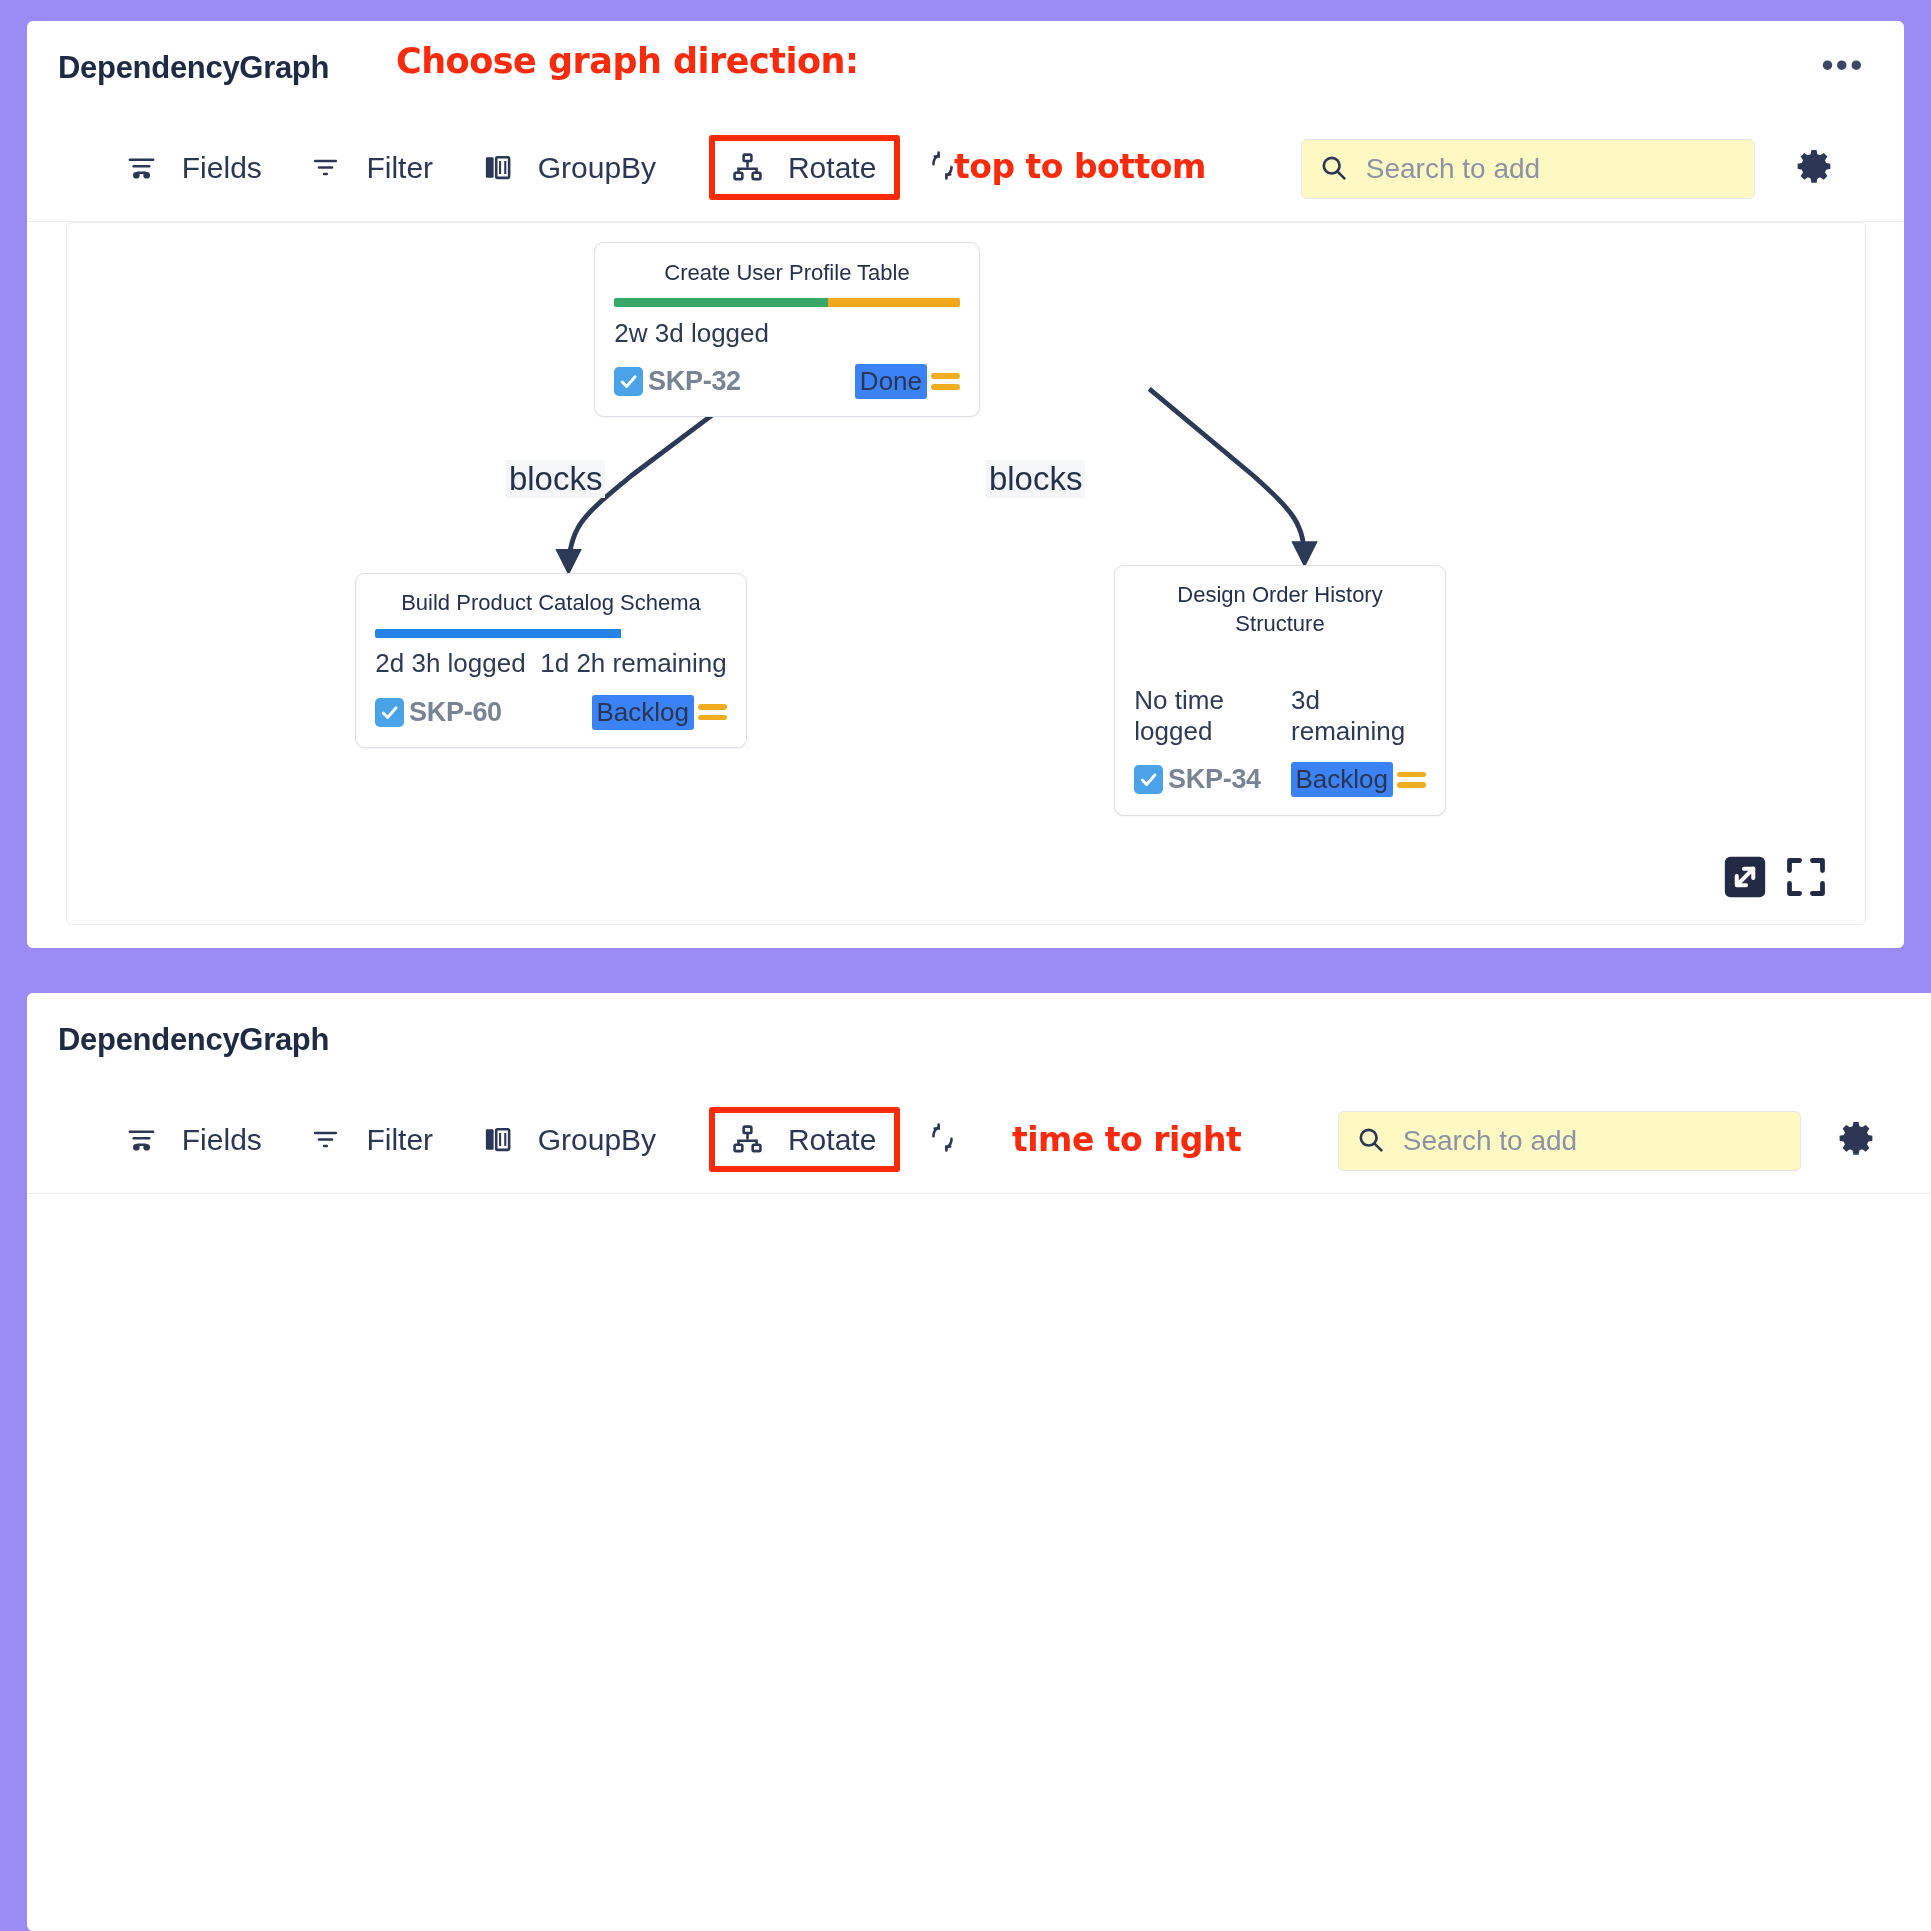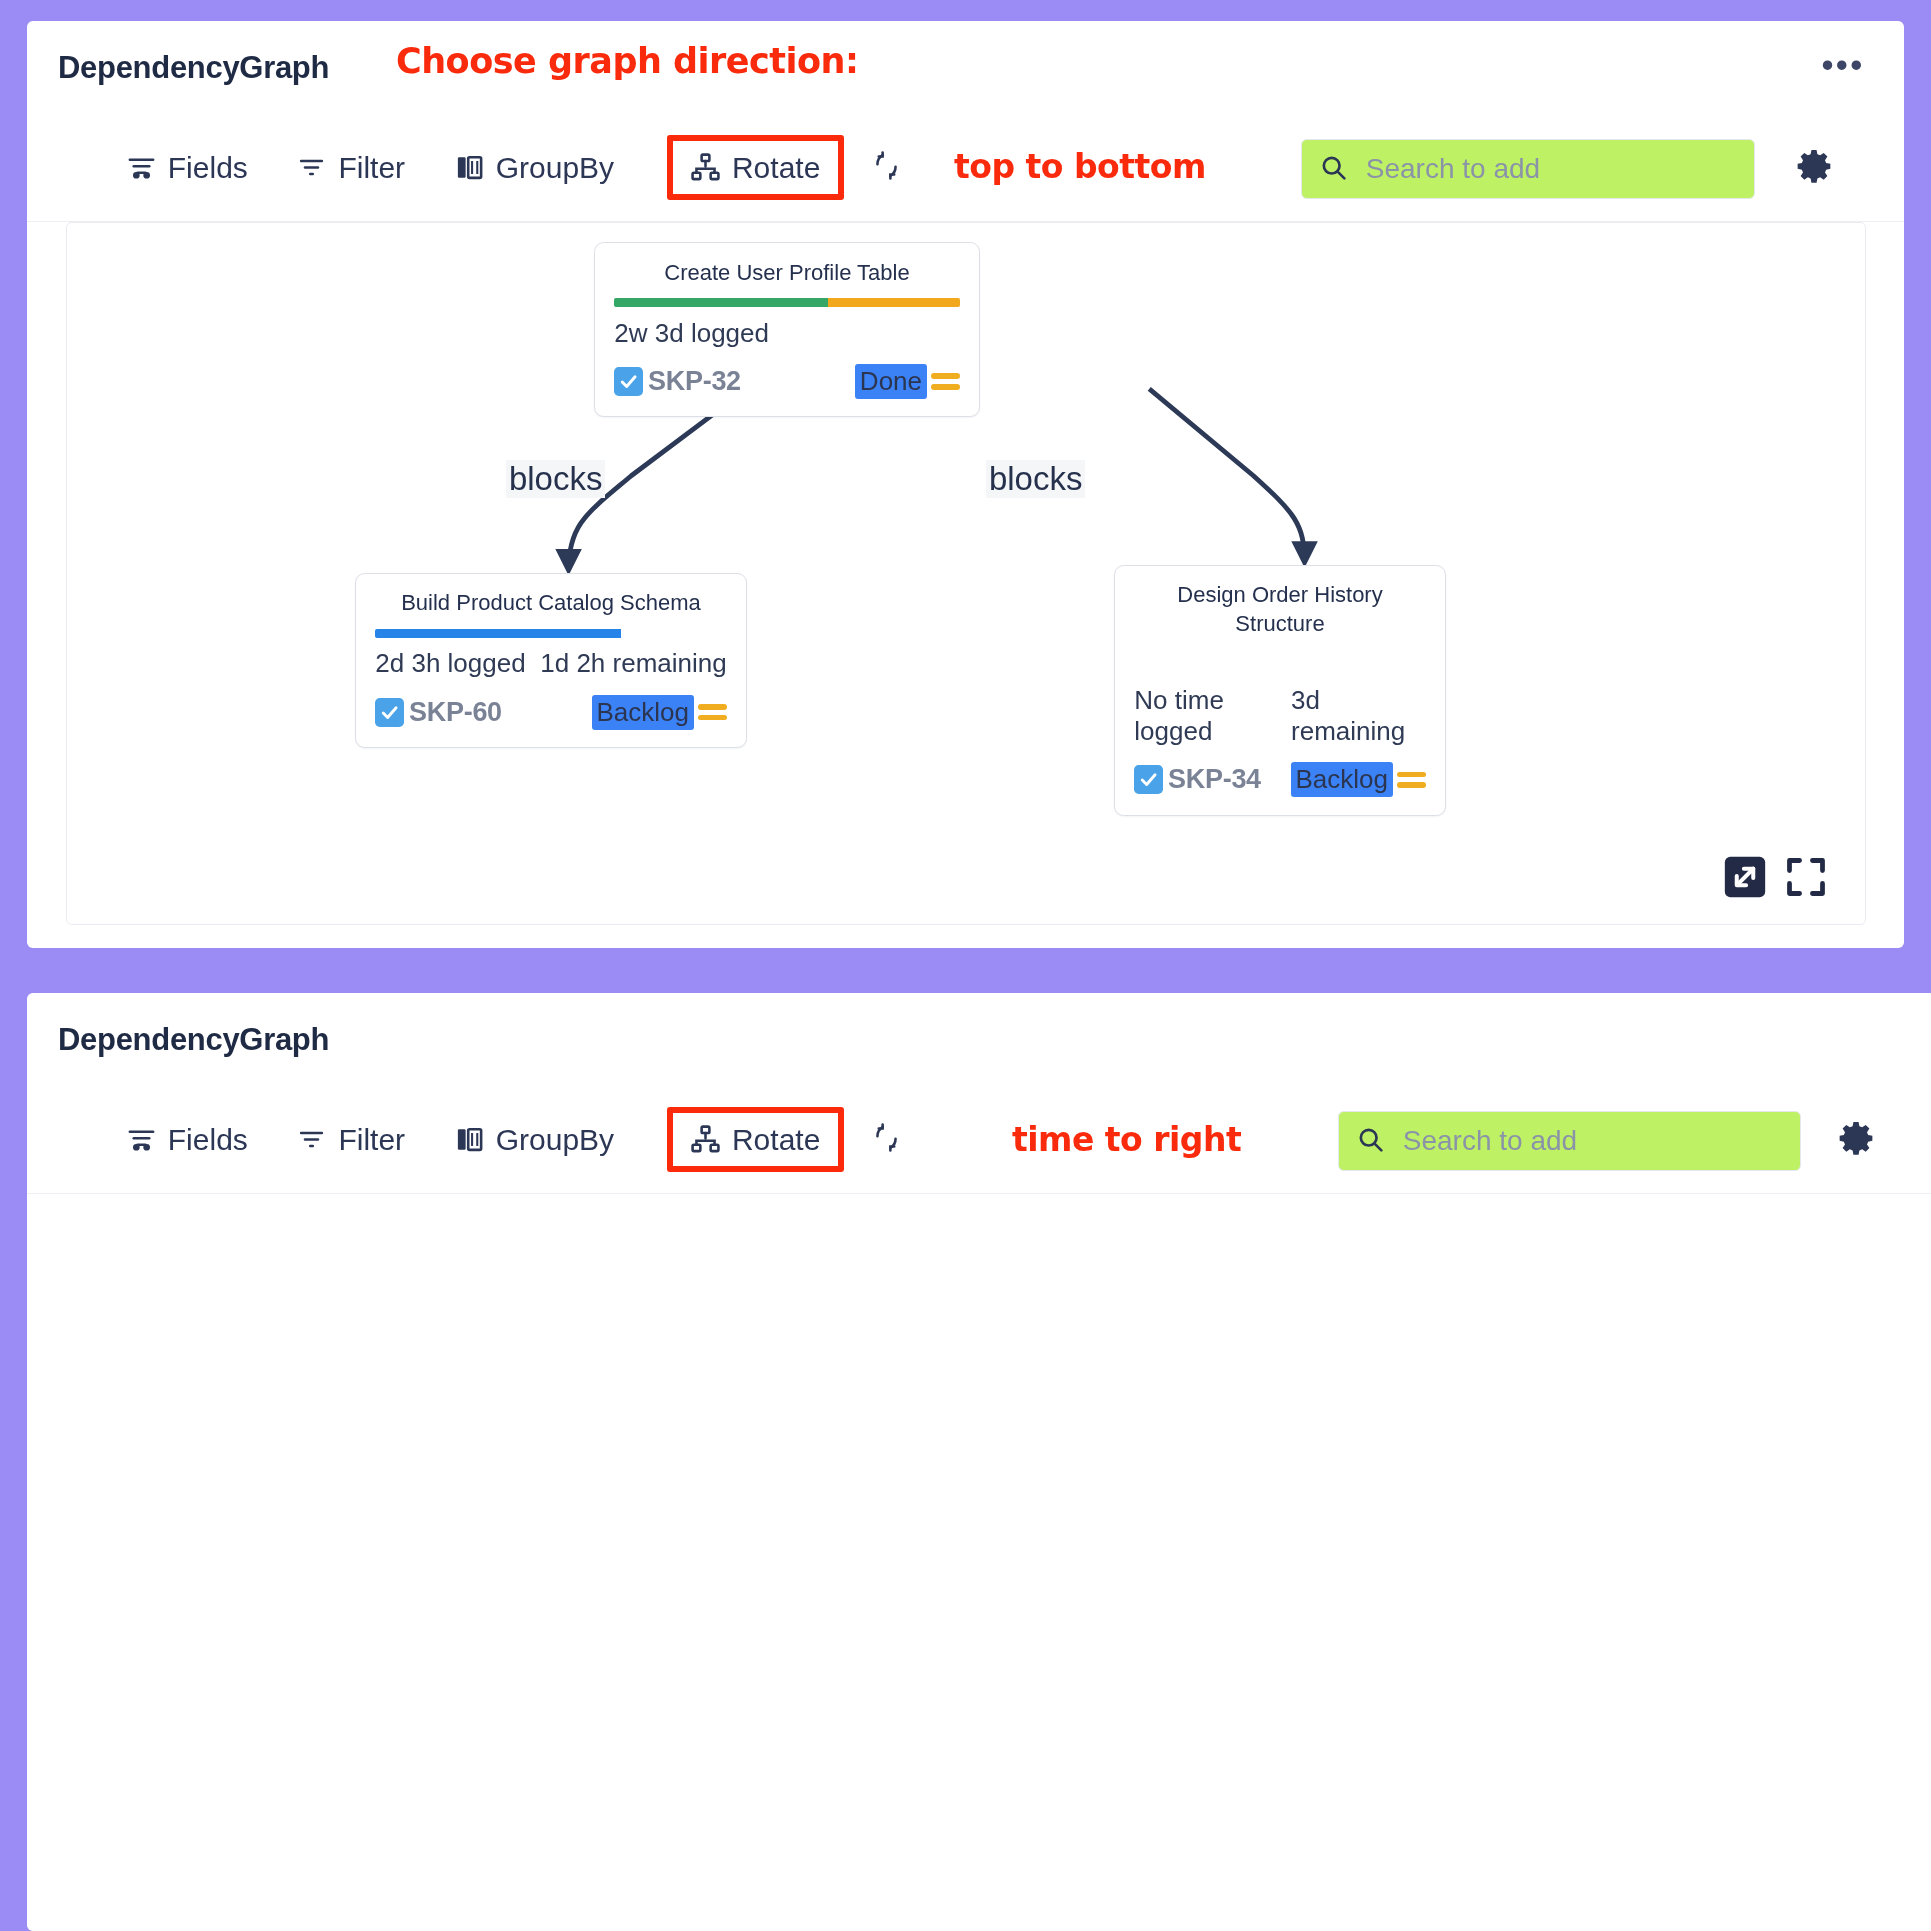"Fields" .tool-btn { gap: 11px -> 25px }
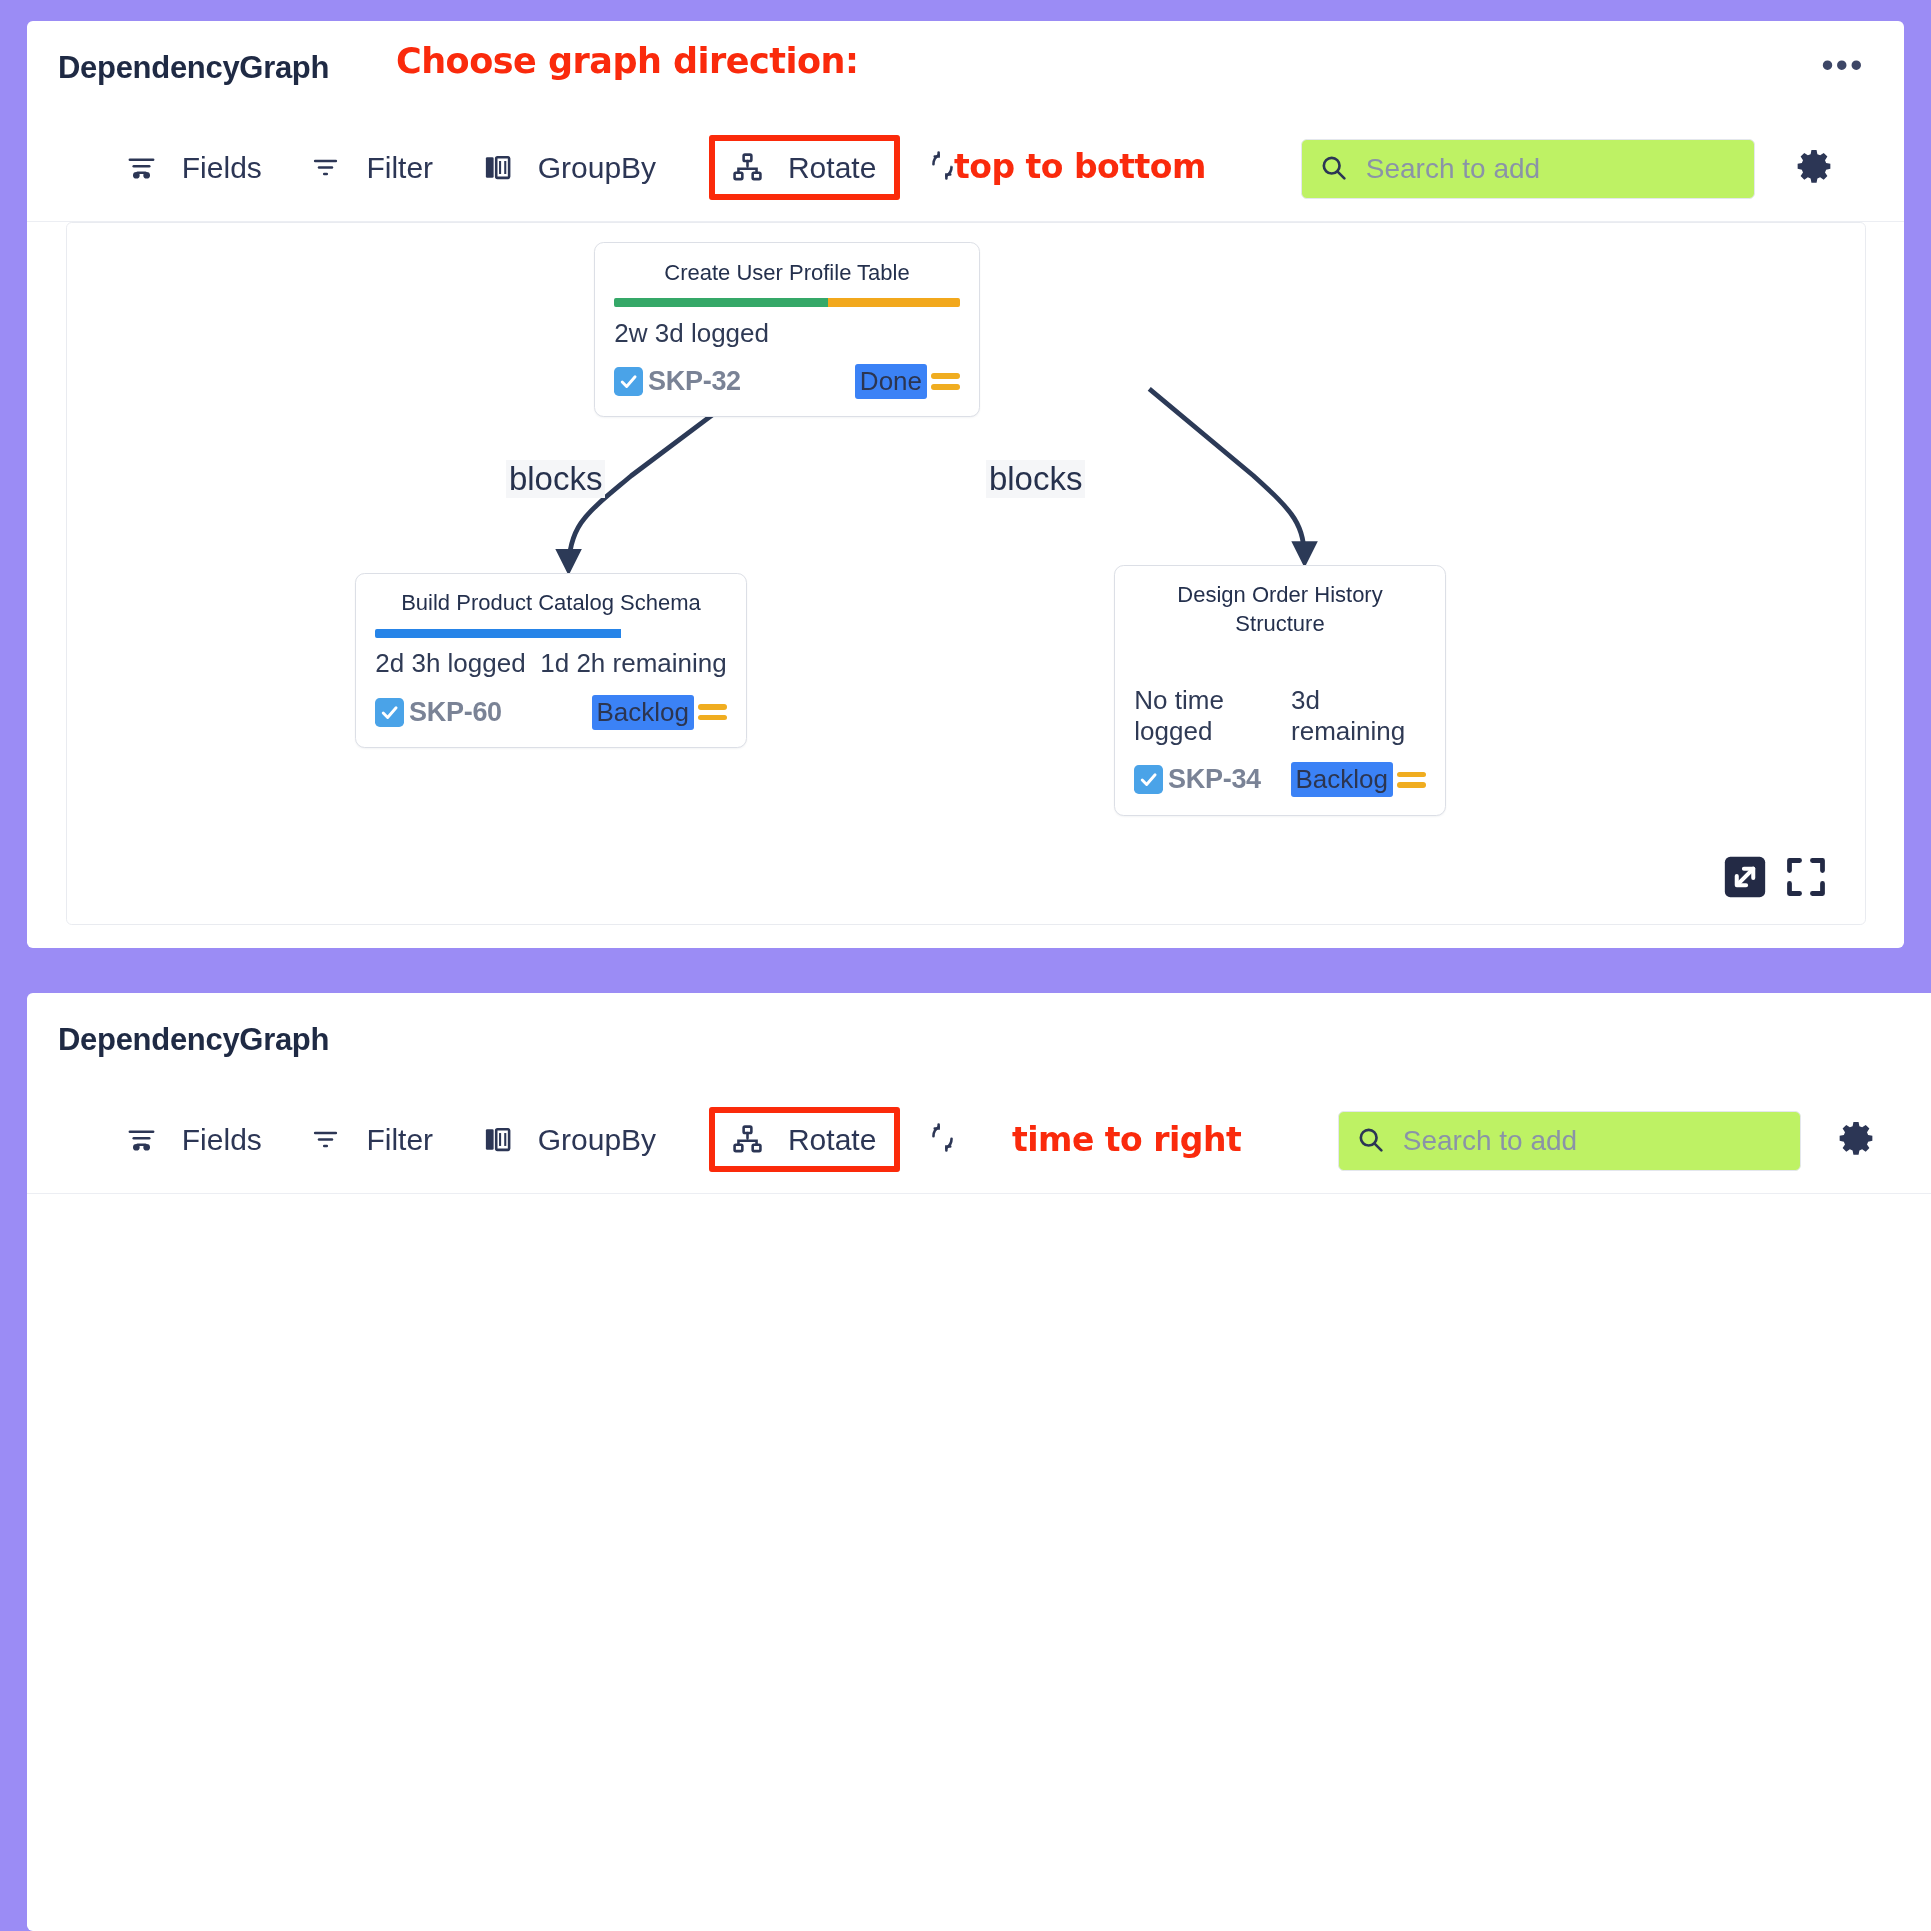"Search to add" .search-box { background: #bef264 -> #fef9c3 }
